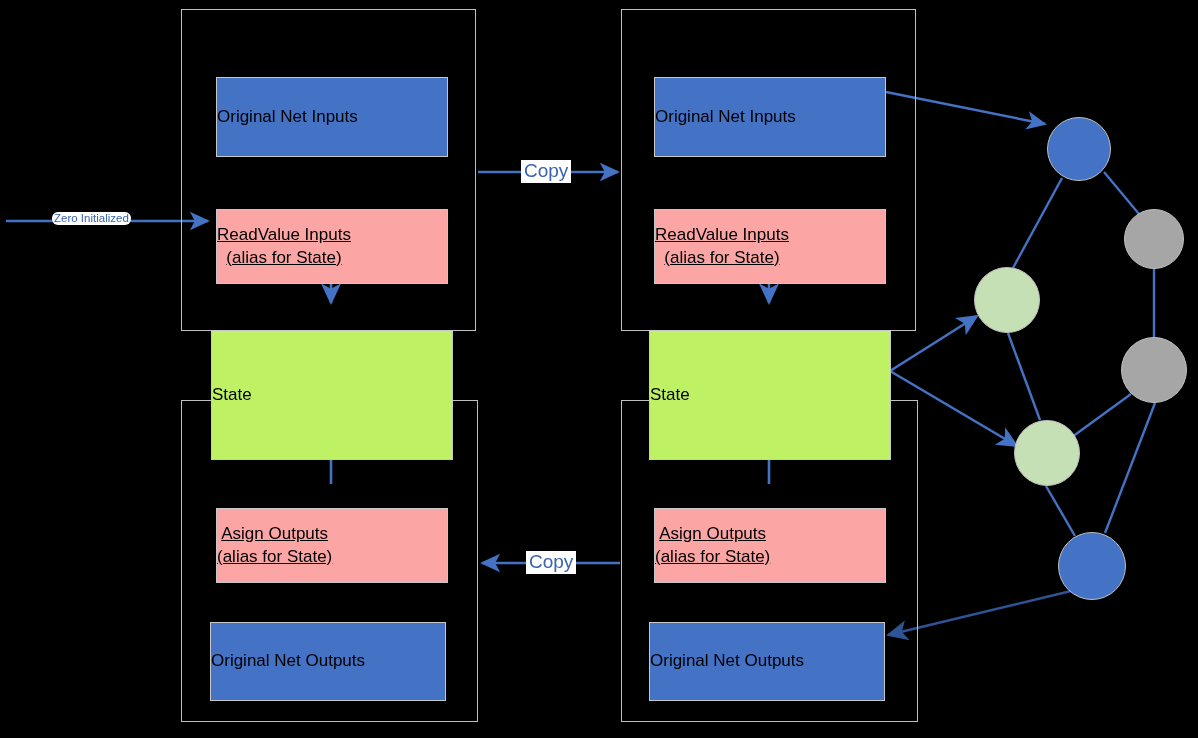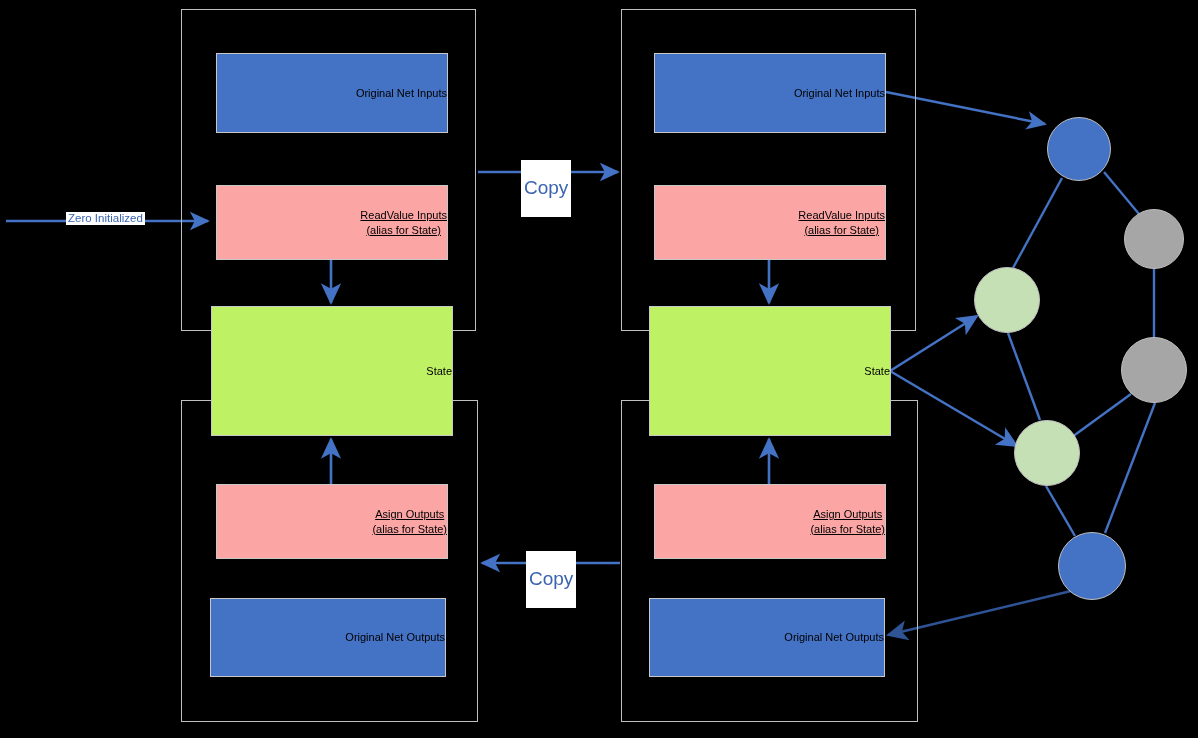"Original Net Inputs" .node-box { font-size: 11px -> 17px; justify-content: flex-end -> flex-start; margin-top: none -> 24px }
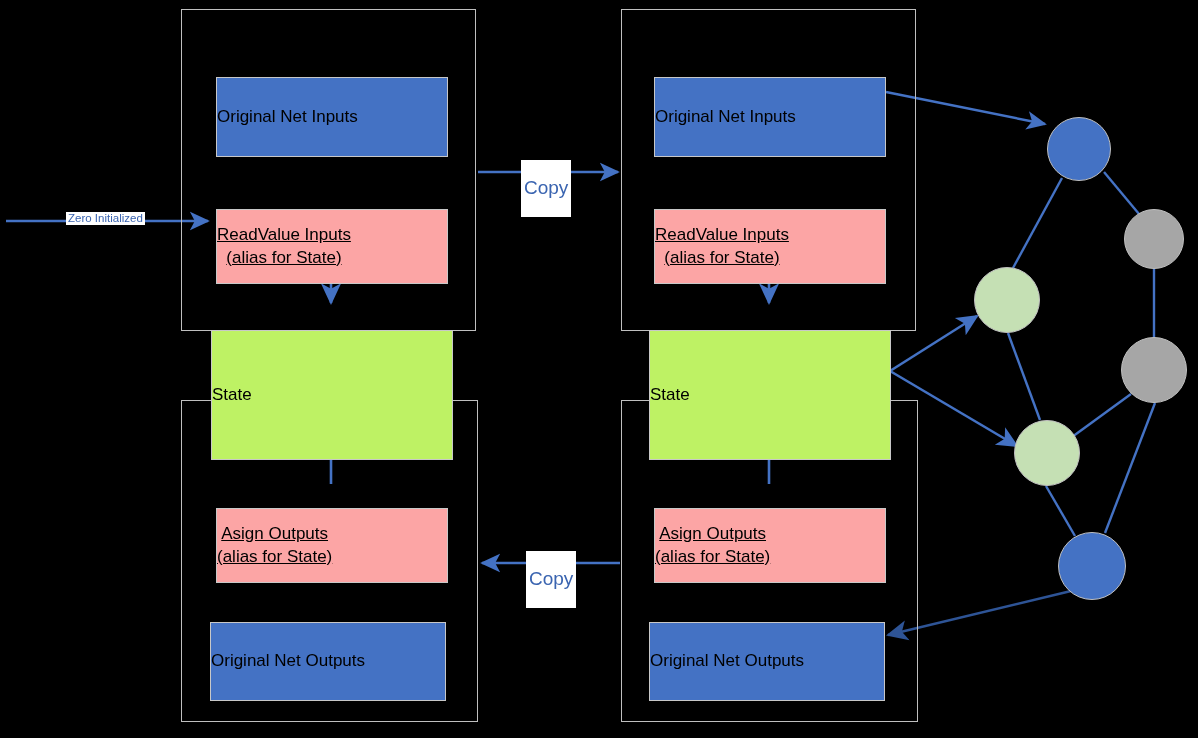"Copy" .edge-label { padding: 18px 3px -> 1px 3px }
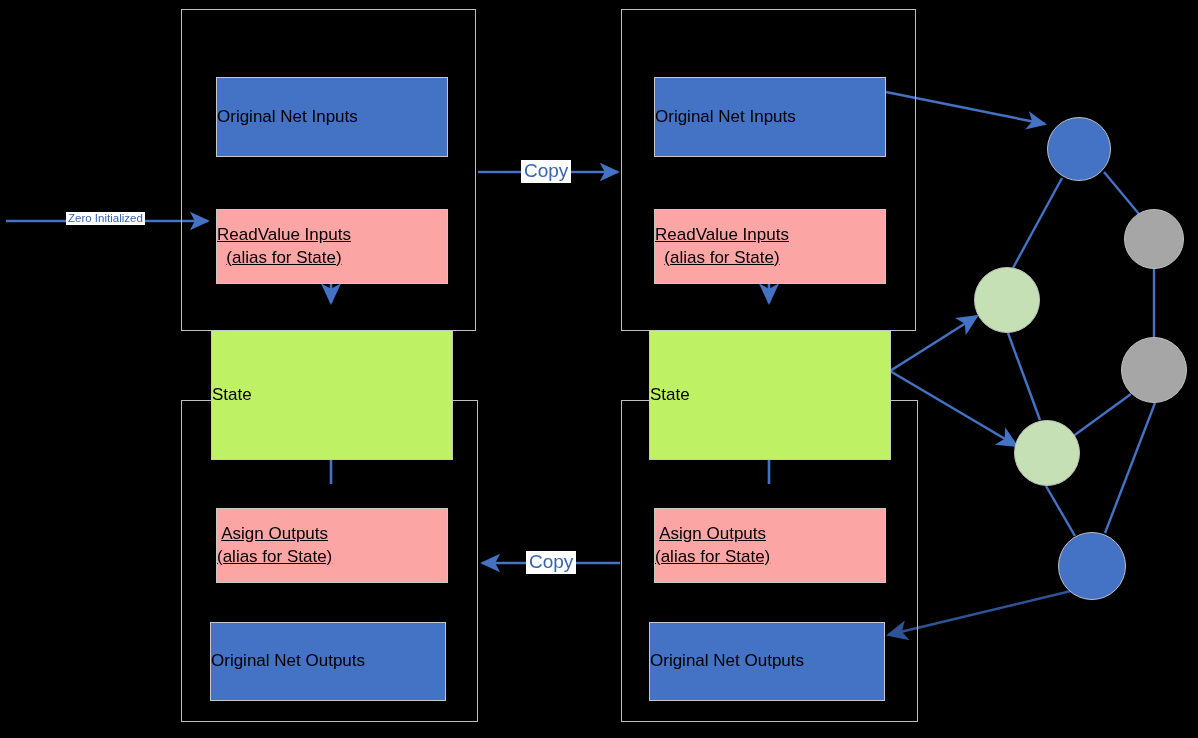"Zero Initialized" div.edge-label { border-radius: none -> 6px; left: 66px -> 52px }
